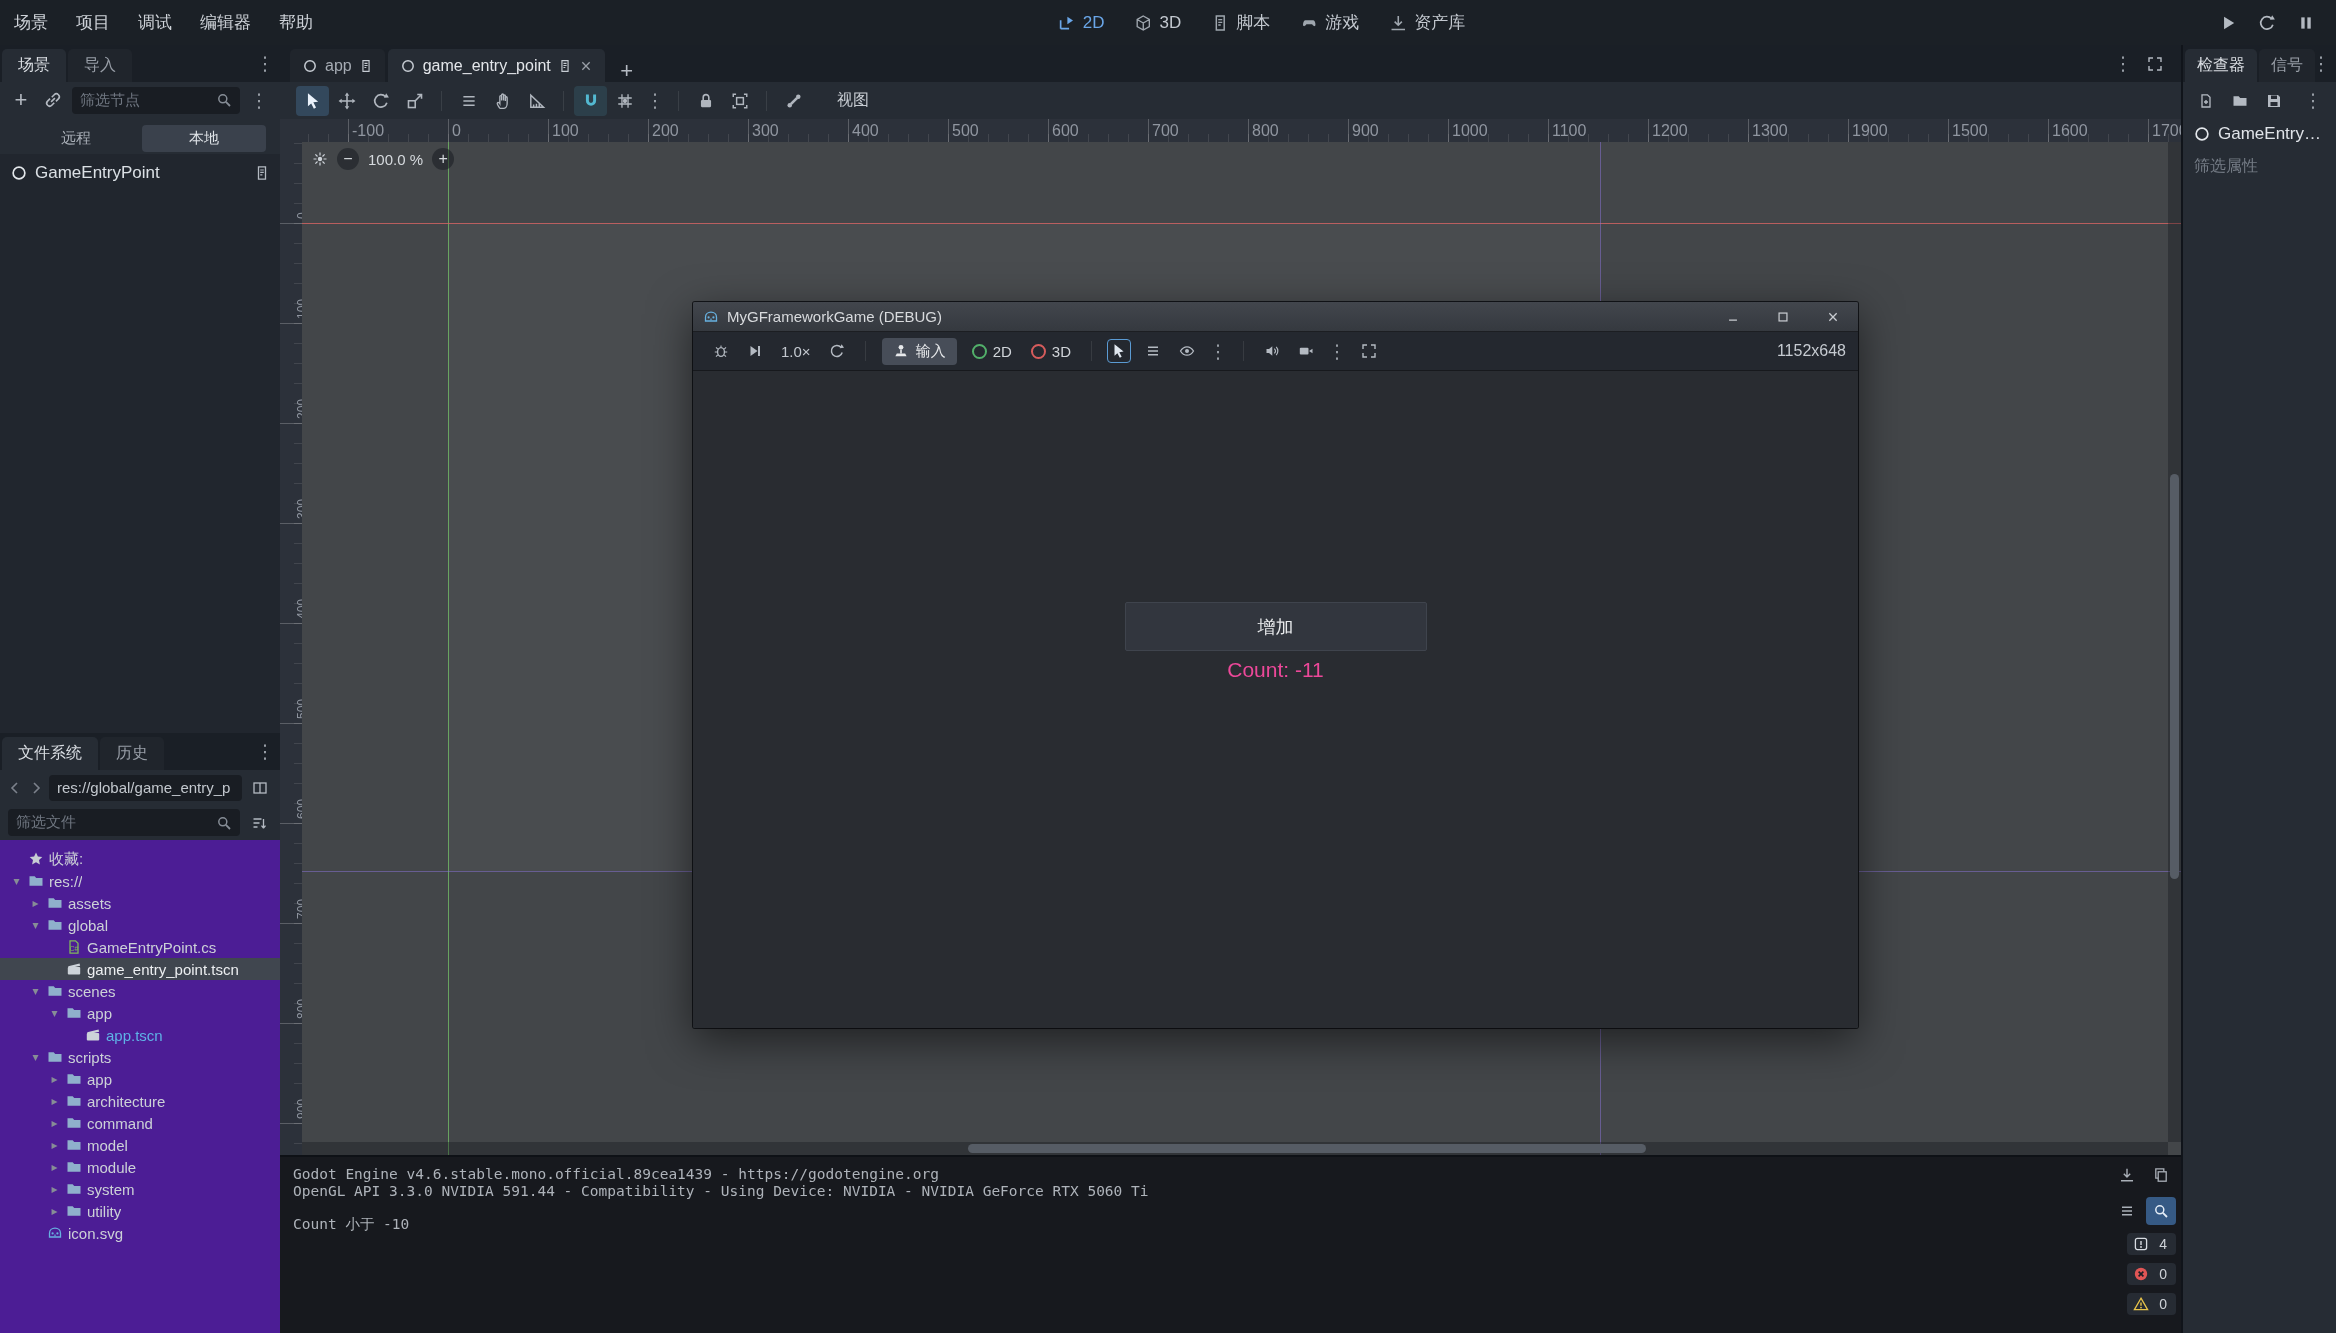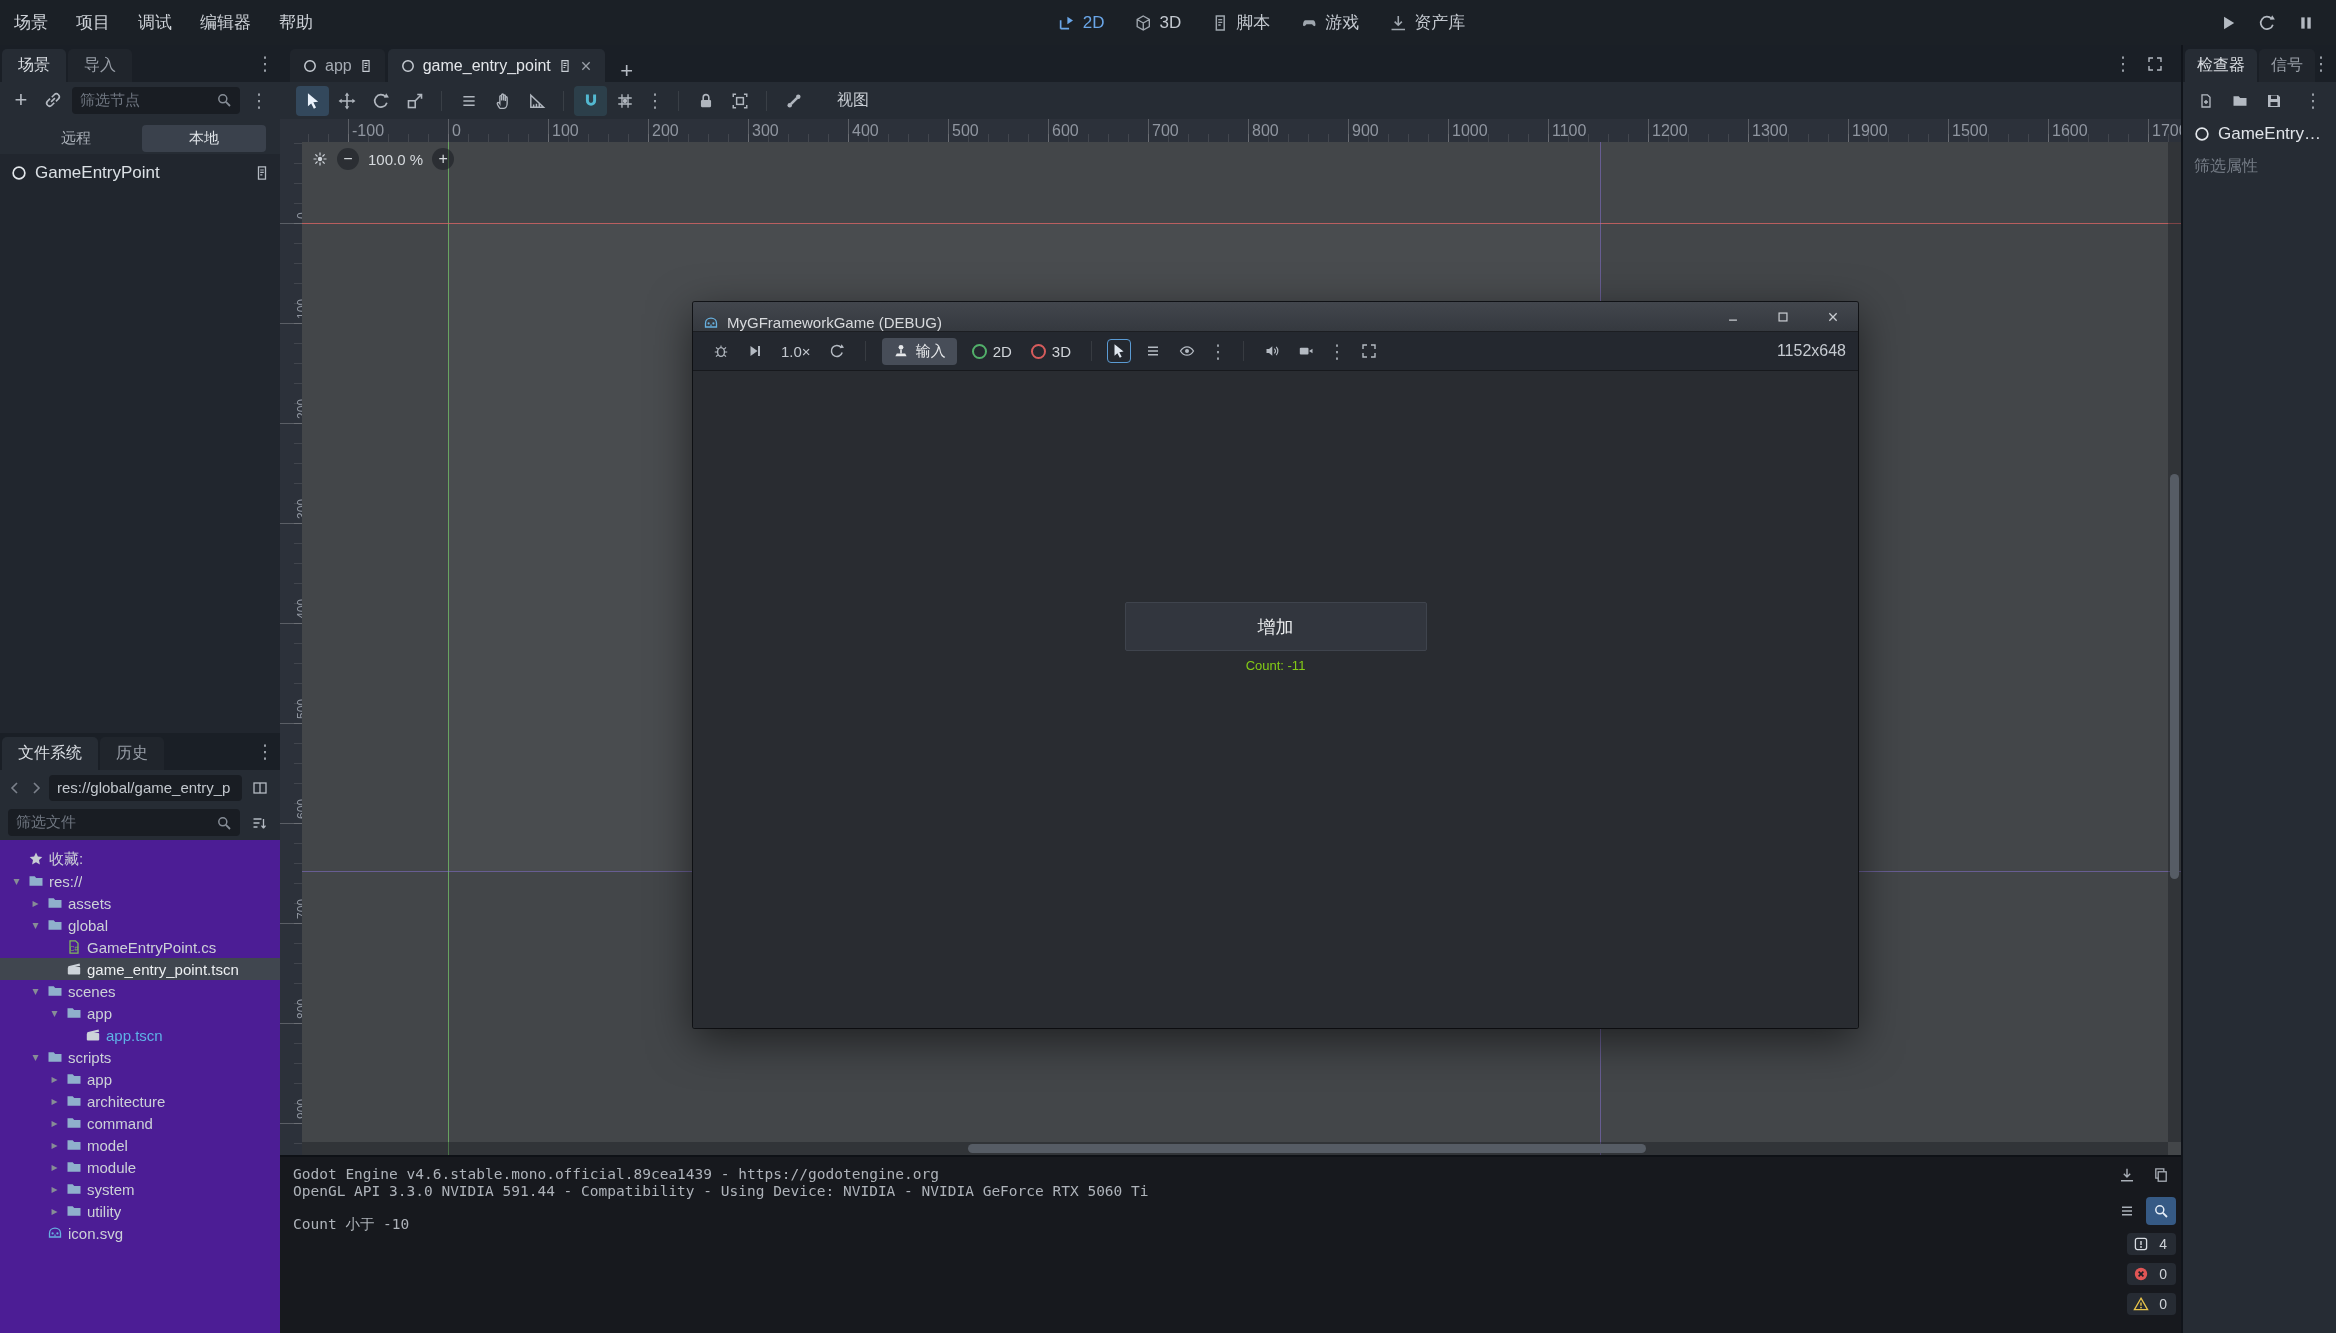"MyGFrameworkGame (DEBUG)" .gw-titlebar { align-items: flex-end -> center }
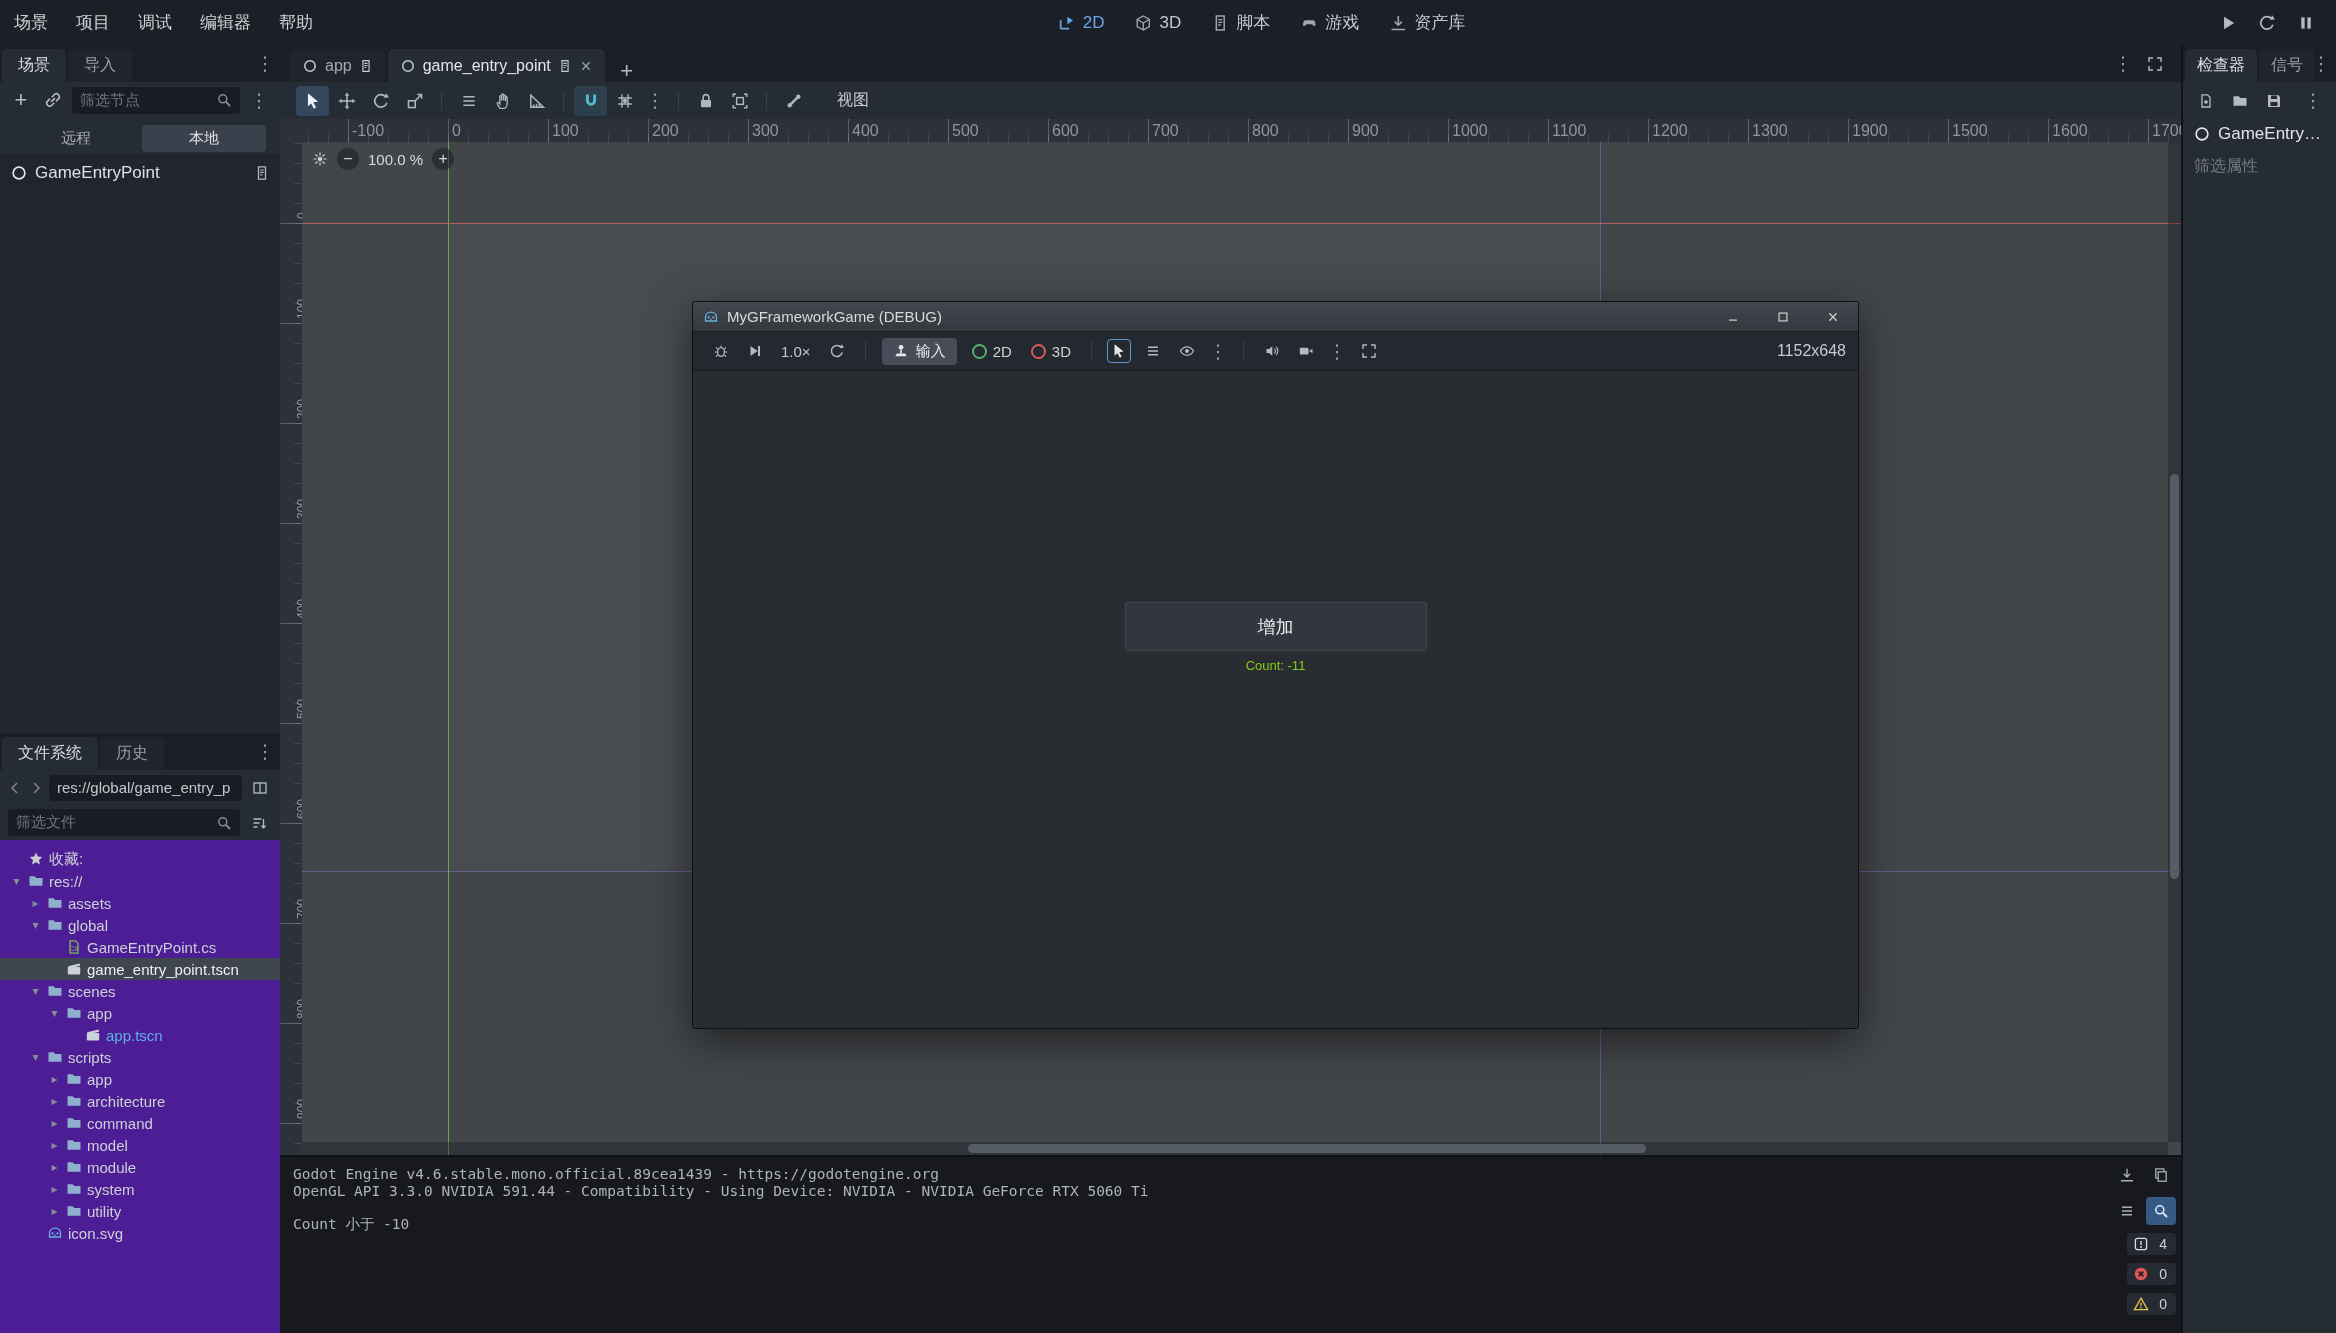"Count: -11" .gw-count { color: #84cc16 -> #ec4899; font-size: 13px -> 21px }
